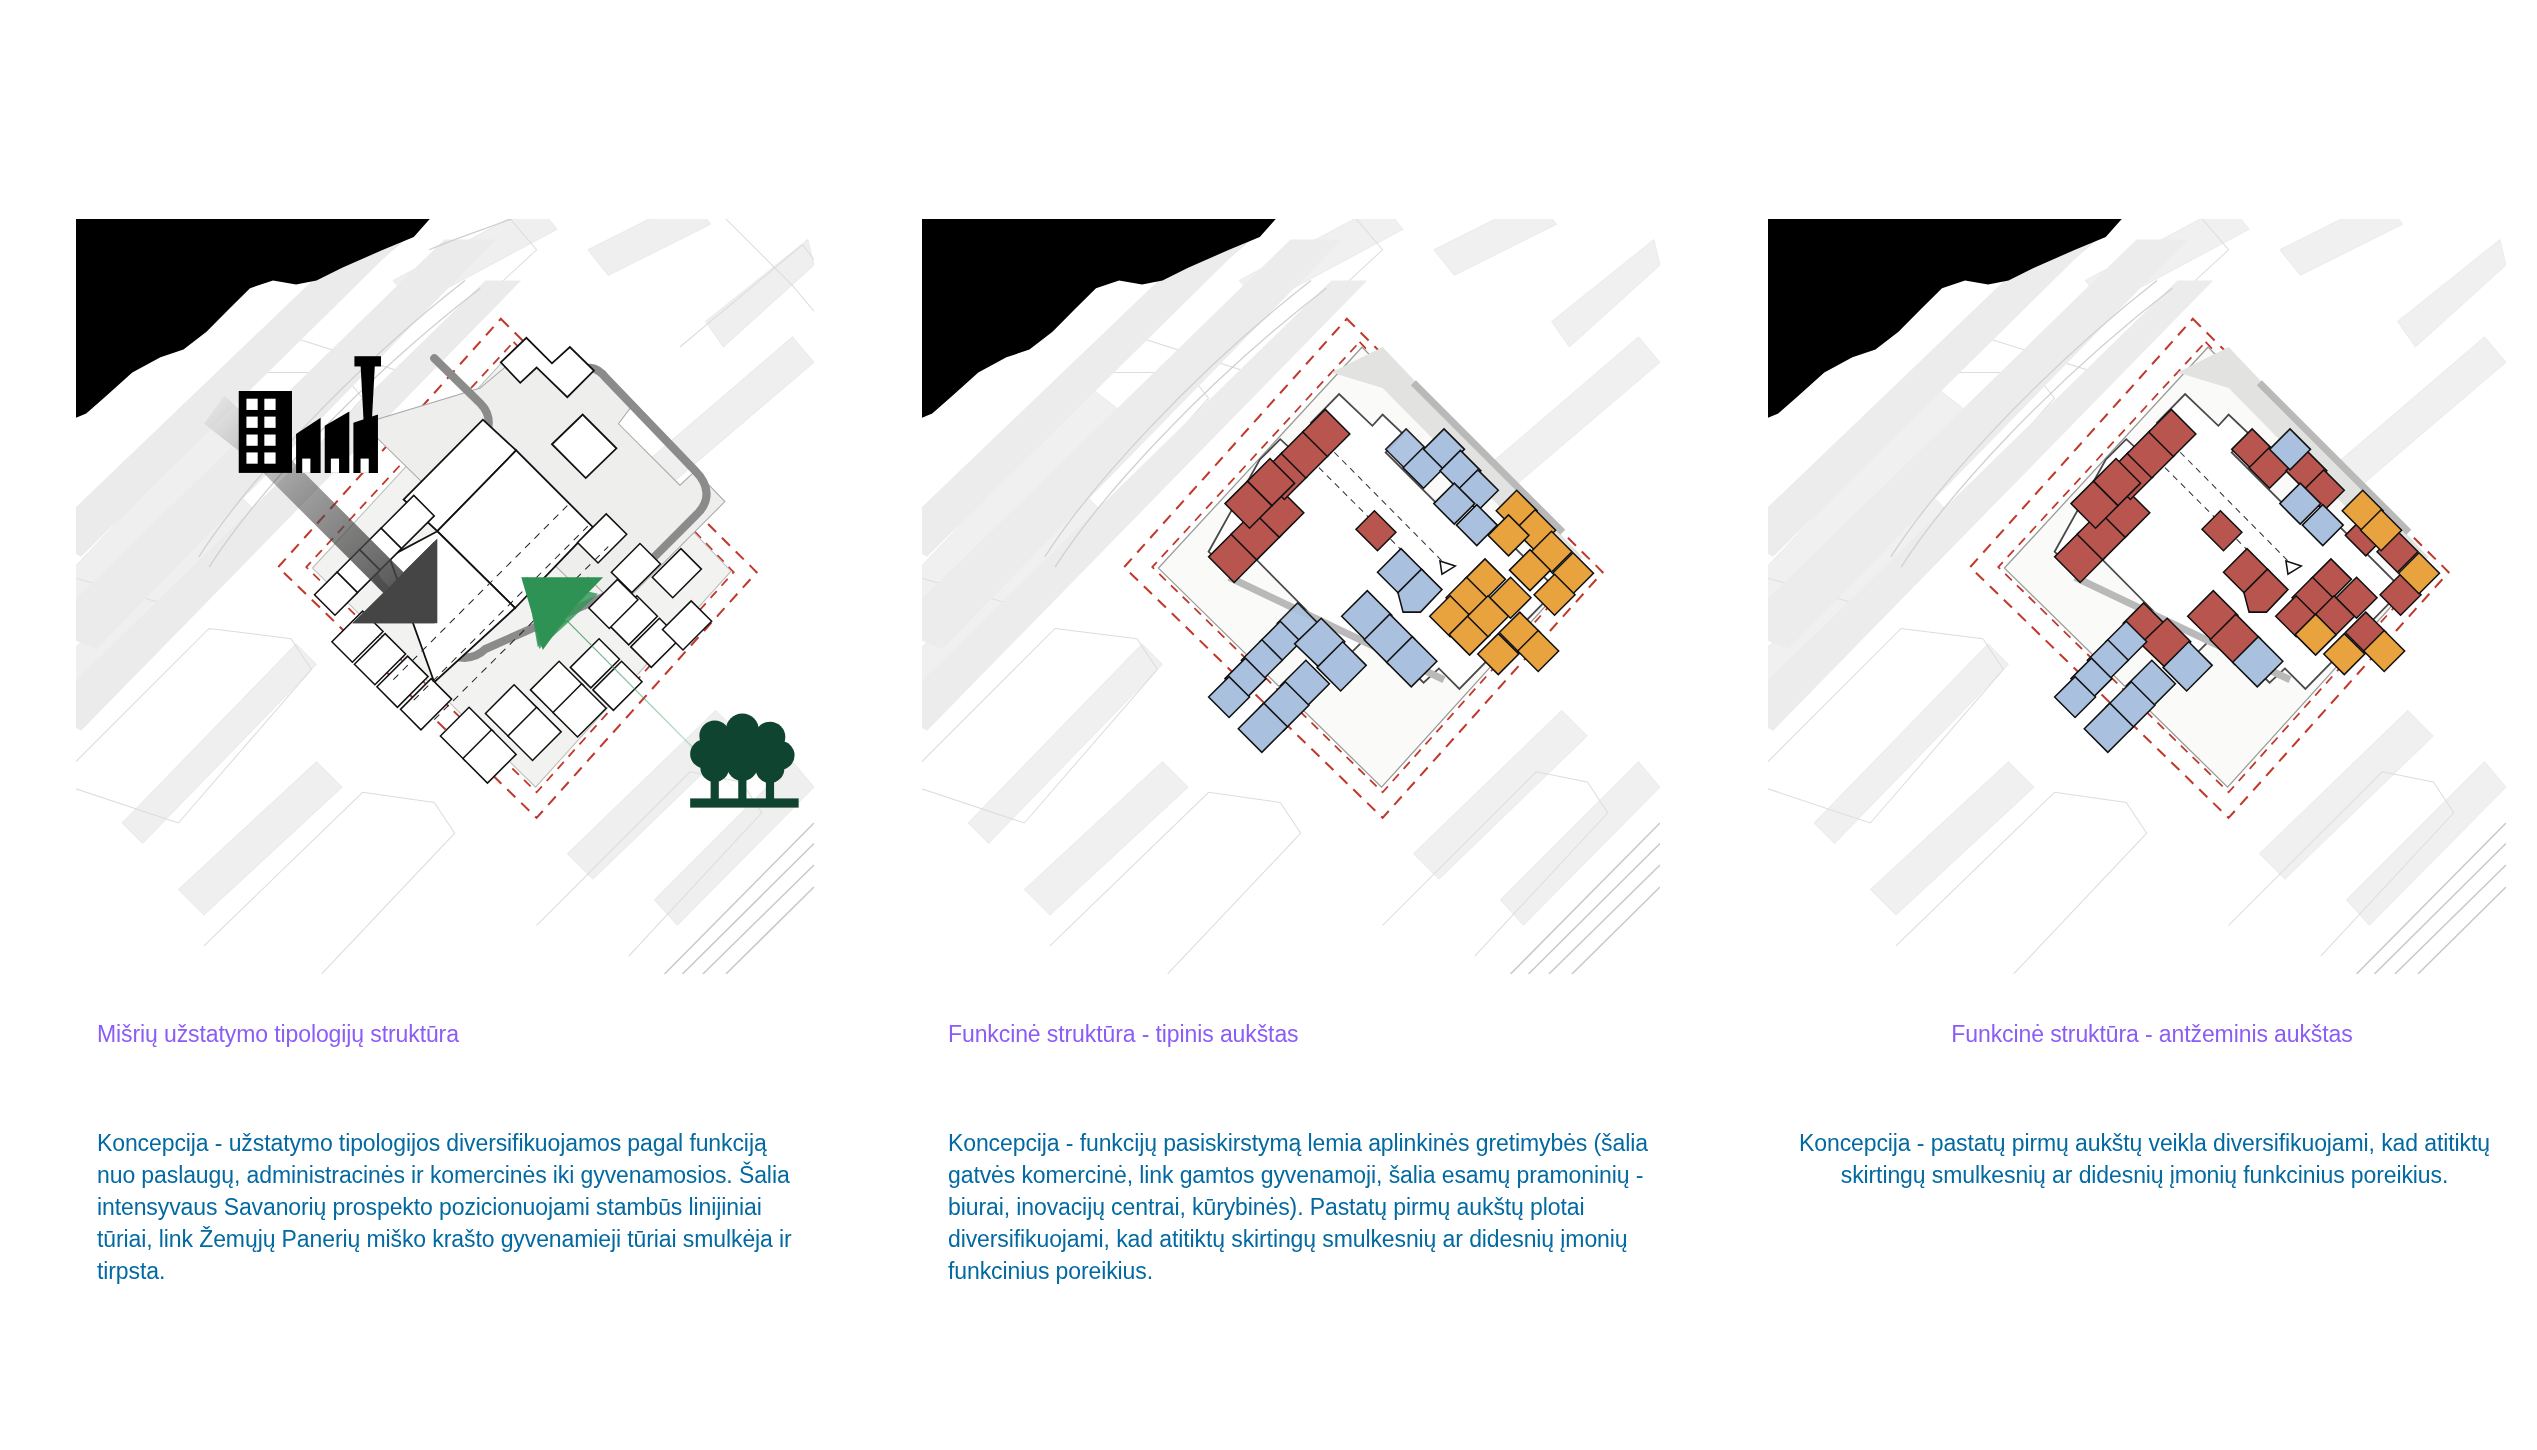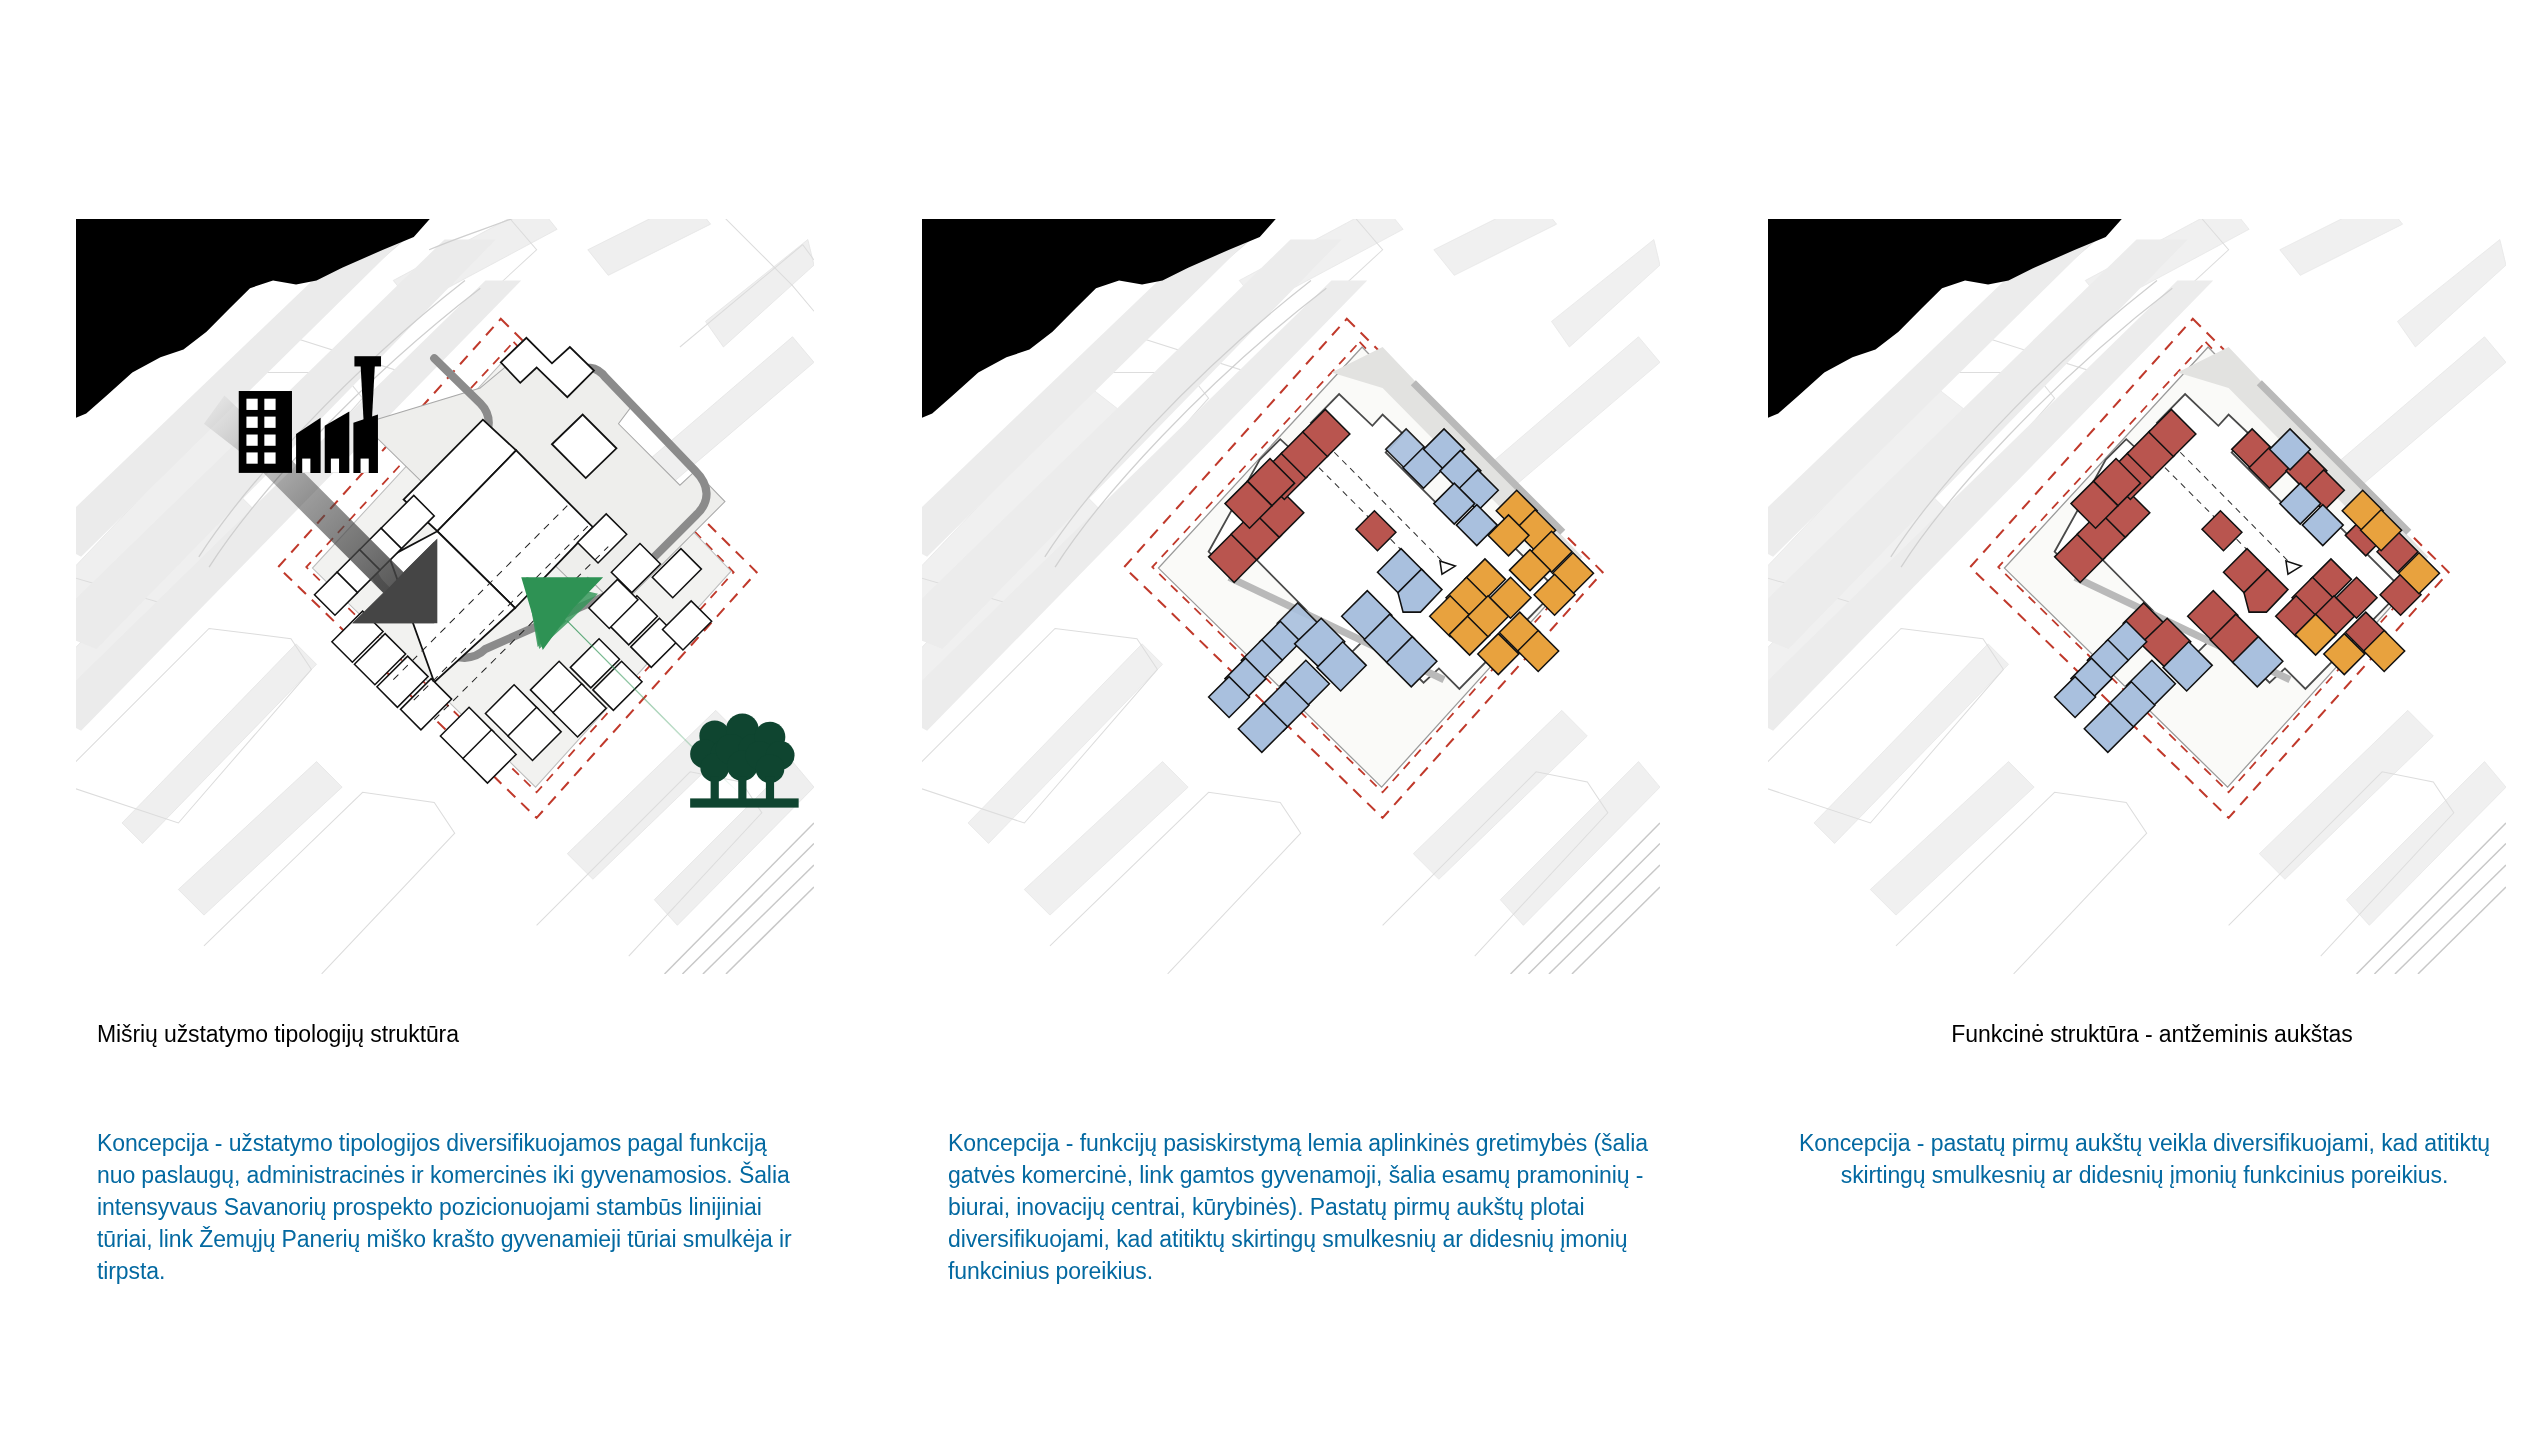"Mišrių užstatymo tipologijų struktūra" .panel-title { color: #000000 -> #8b5cf6 }
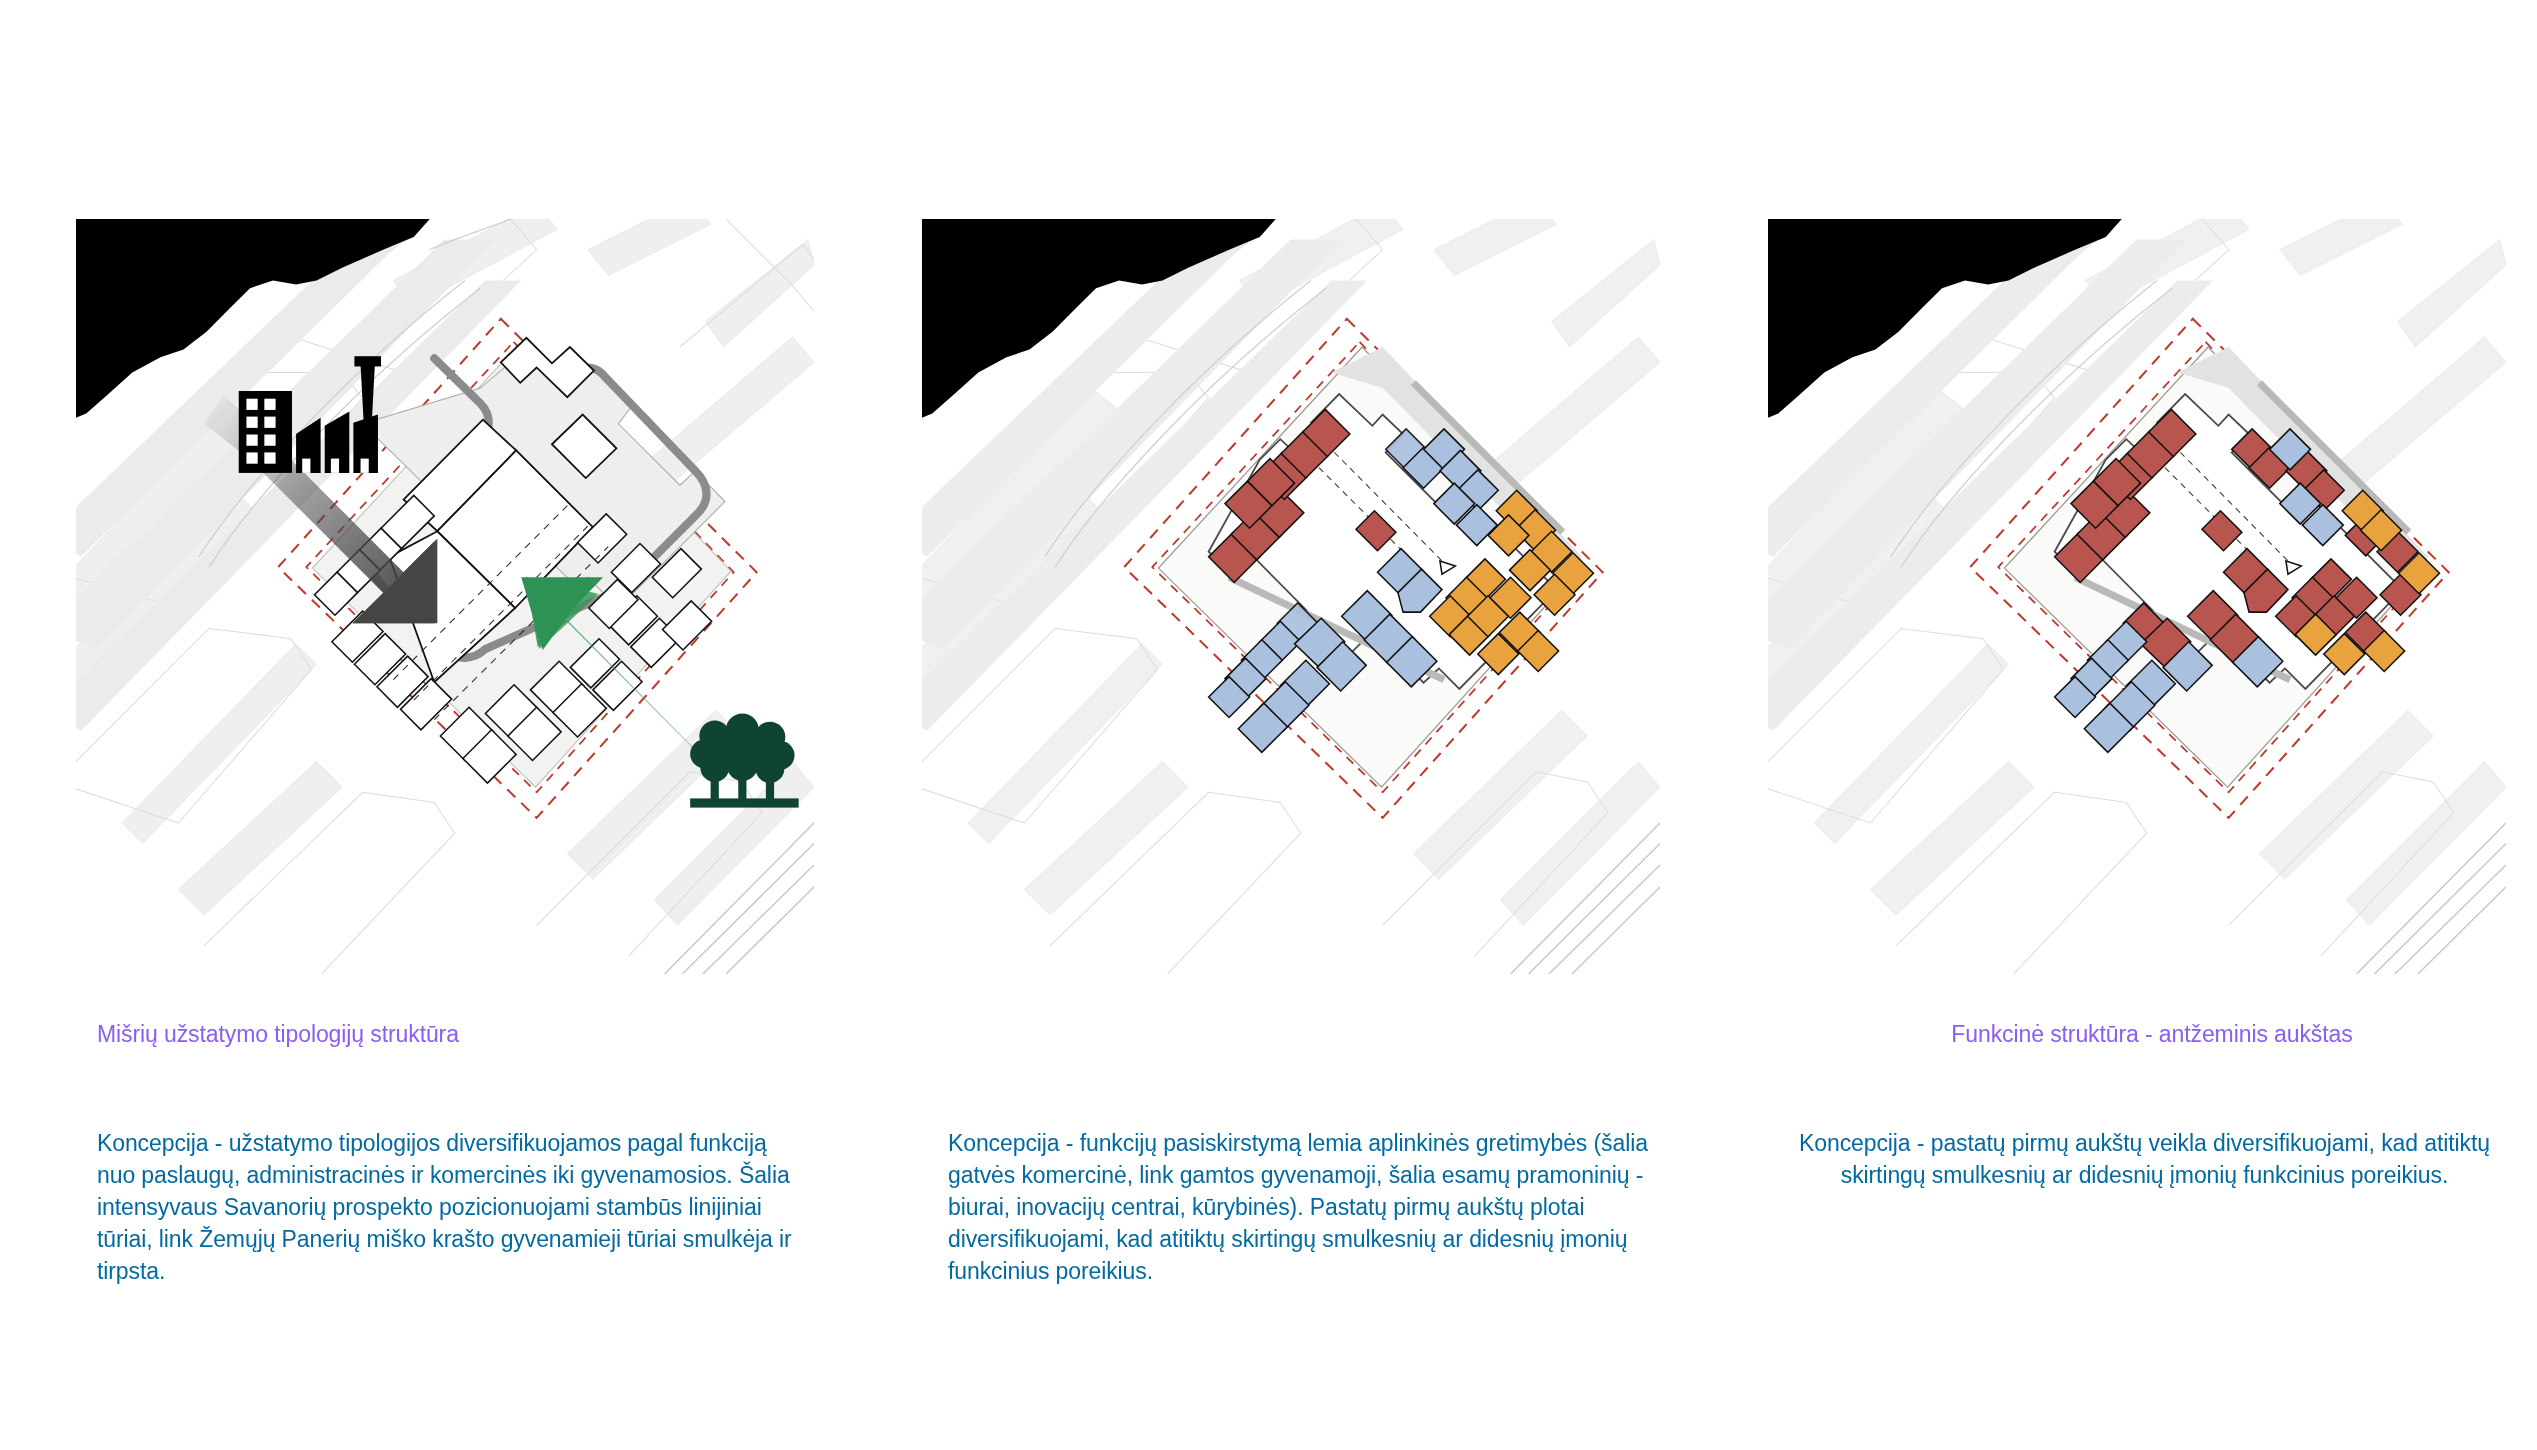"Funkcinė struktūra - tipinis aukštas" div.panel-title { html: none -> <div>Funkcinė struktūra - tipinis aukštas</div> }
